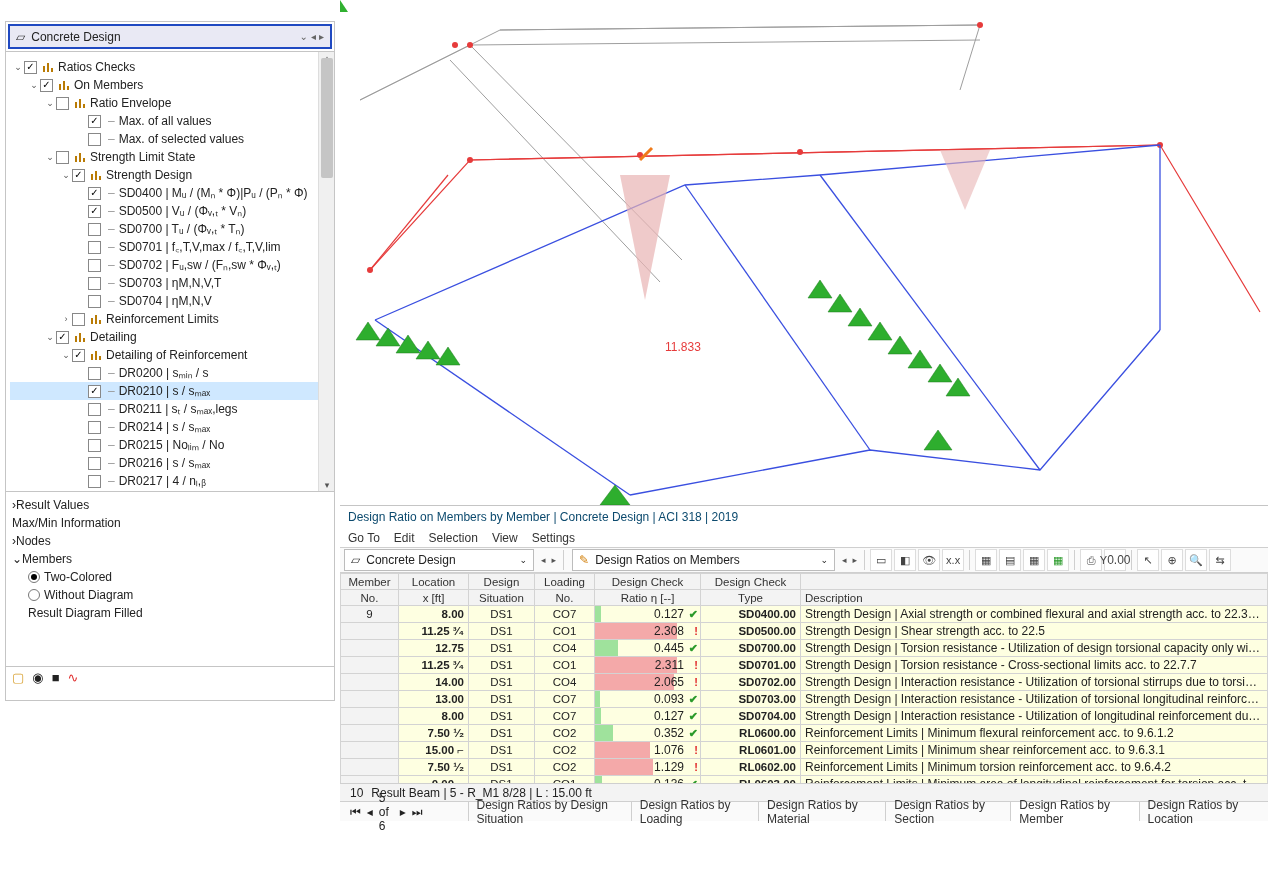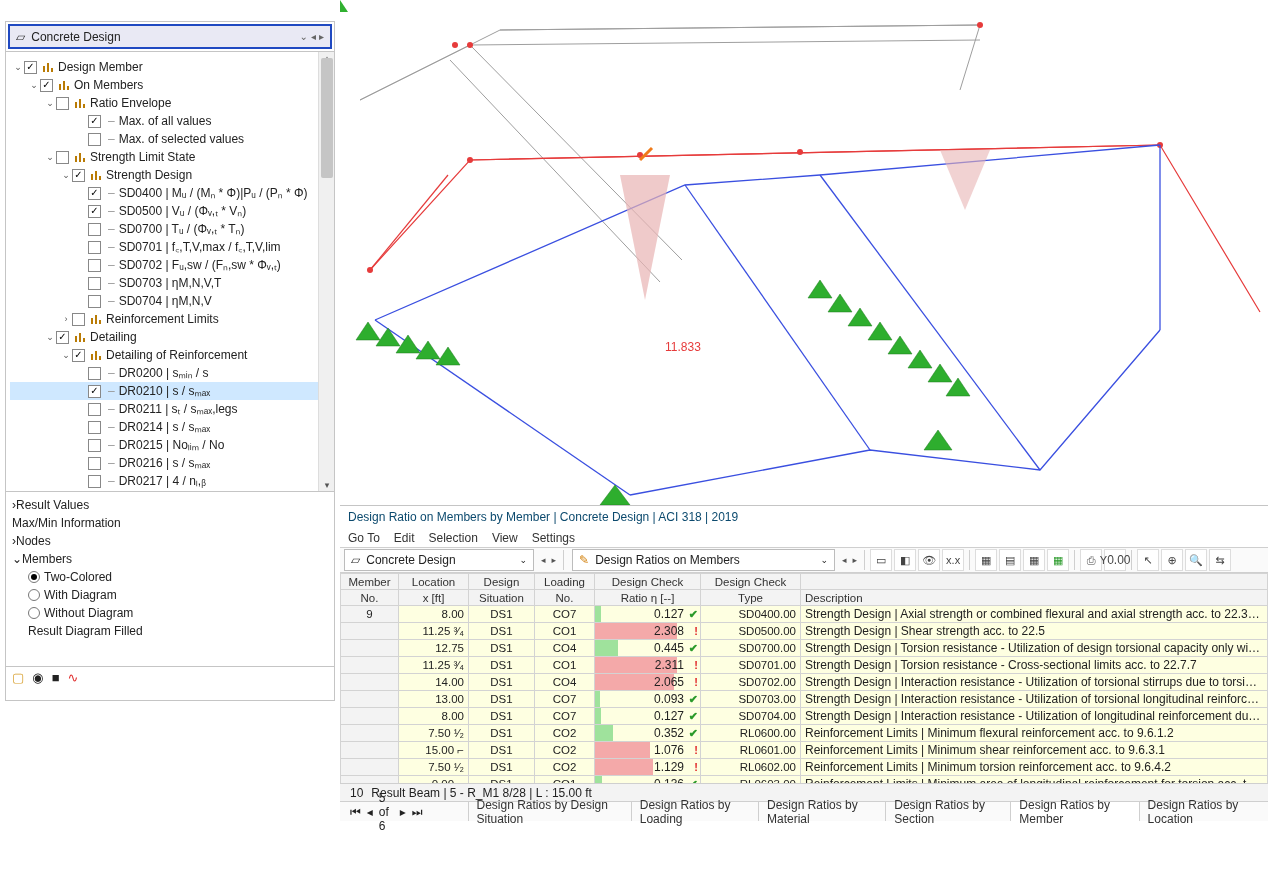"Design Member" span.txt { text: Design Member -> Ratios Checks }
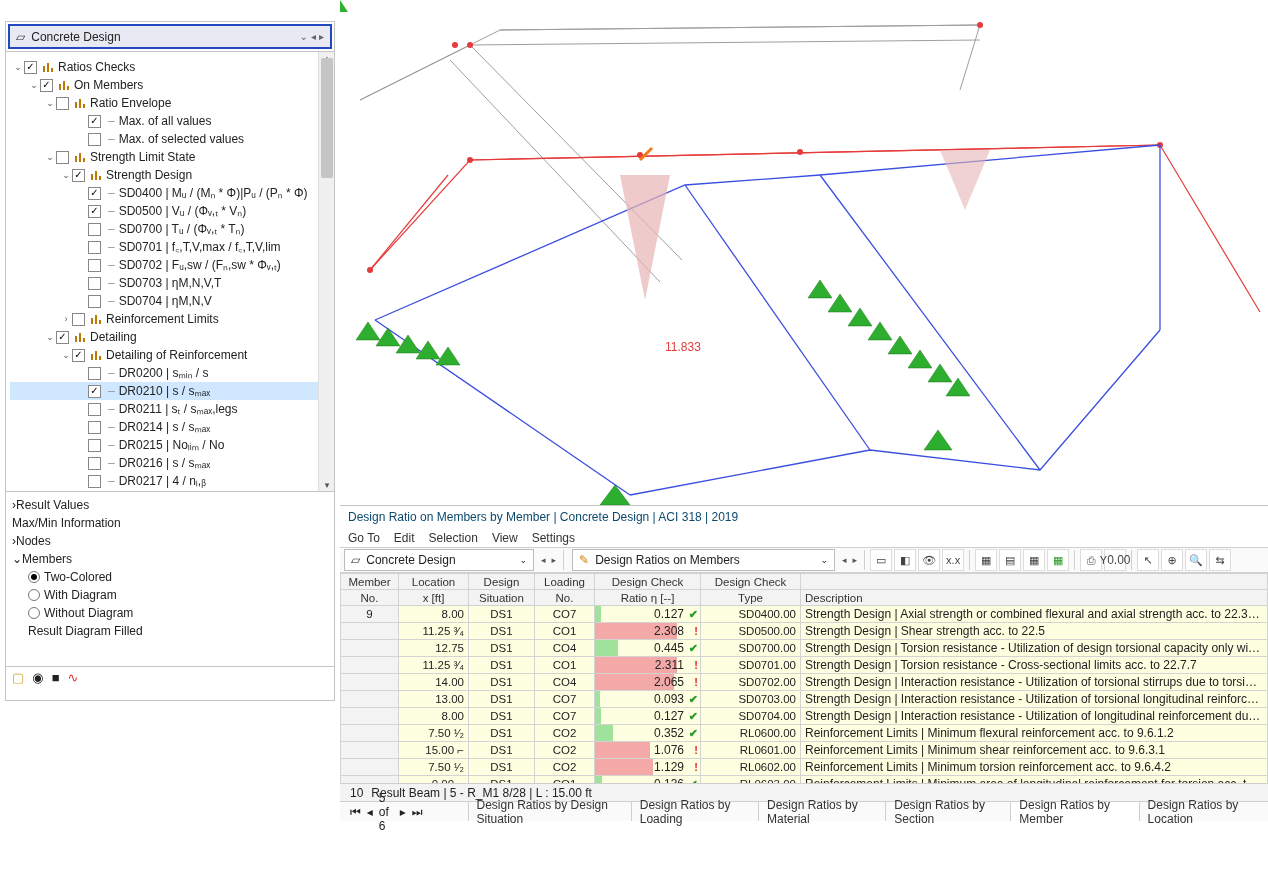"With Diagram" div.row { html: <div> <span></span> <span></span> <span><svg> <path></path> </svg></span> <span>With Diagram</span> </div> -> none }
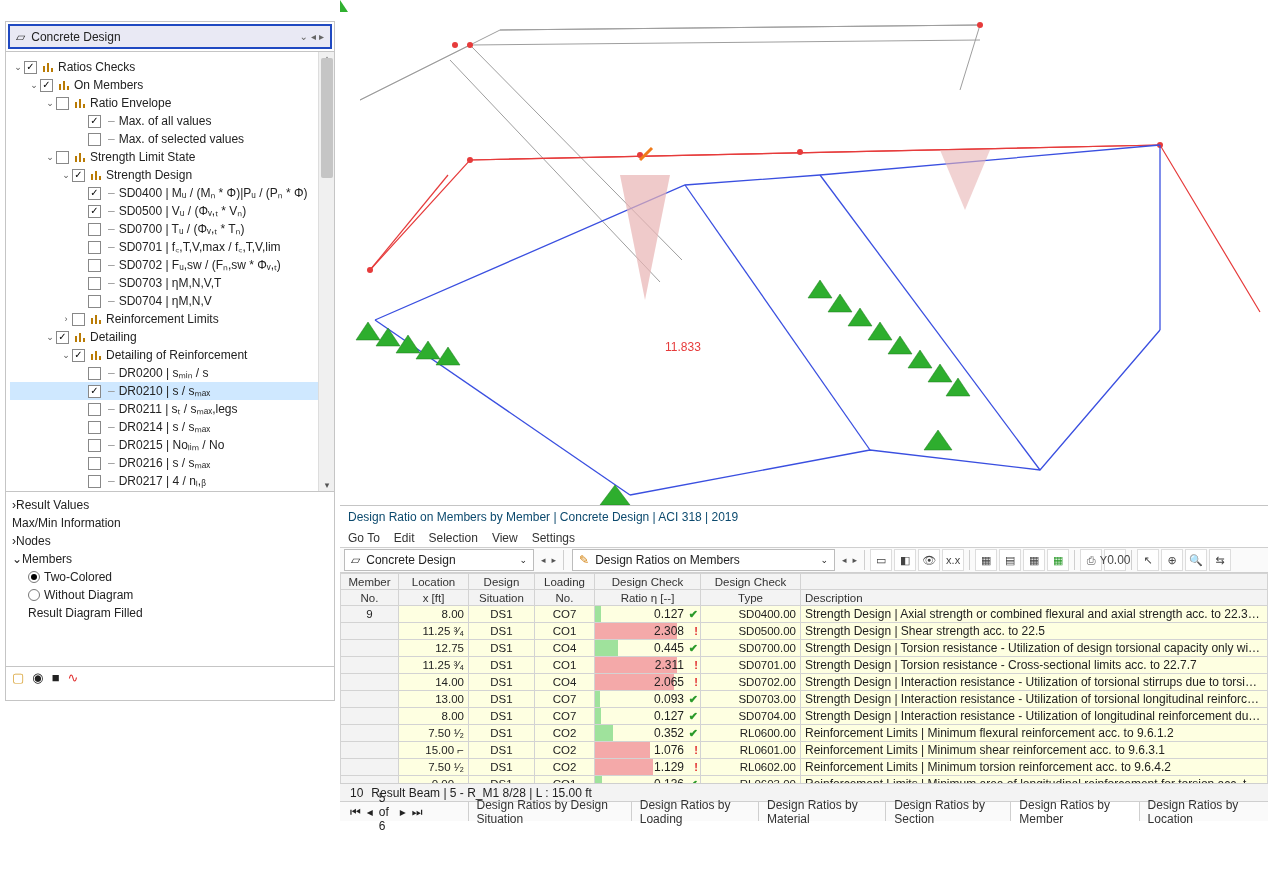"8.00" table.grid td.r { font-weight: none -> bold }
